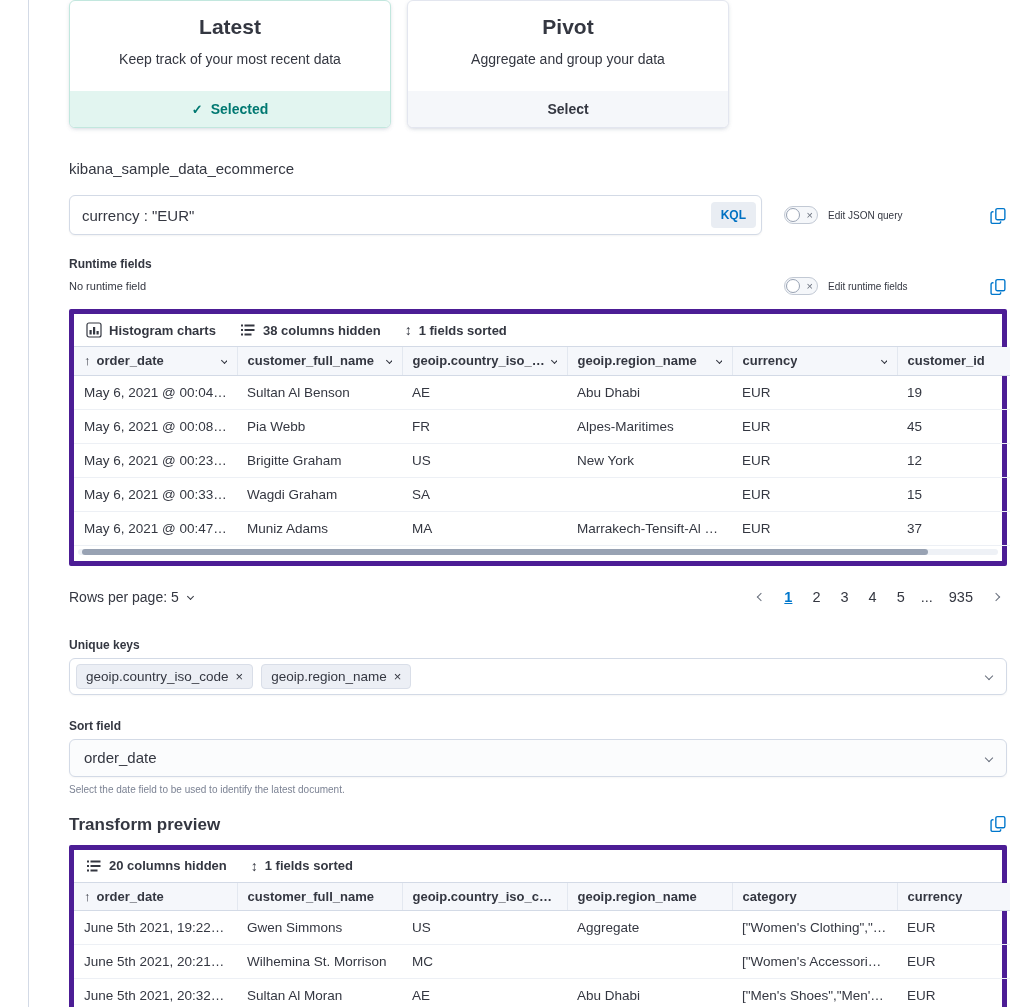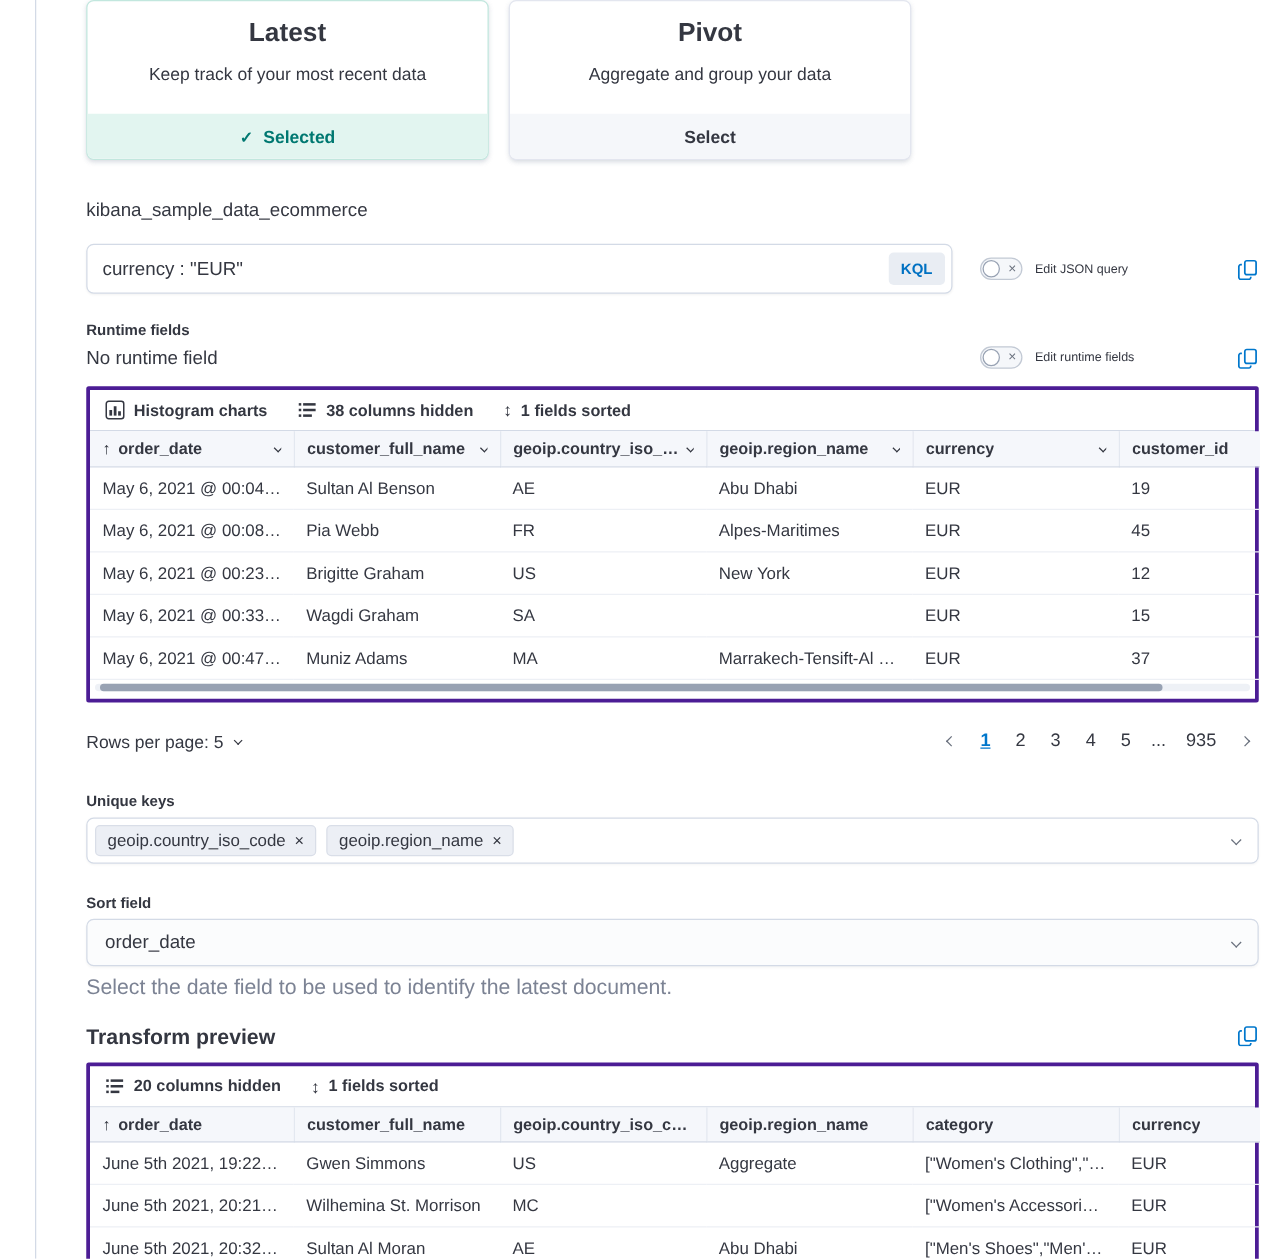"No runtime field" .runtime-value { font-size: 15px -> 11px }
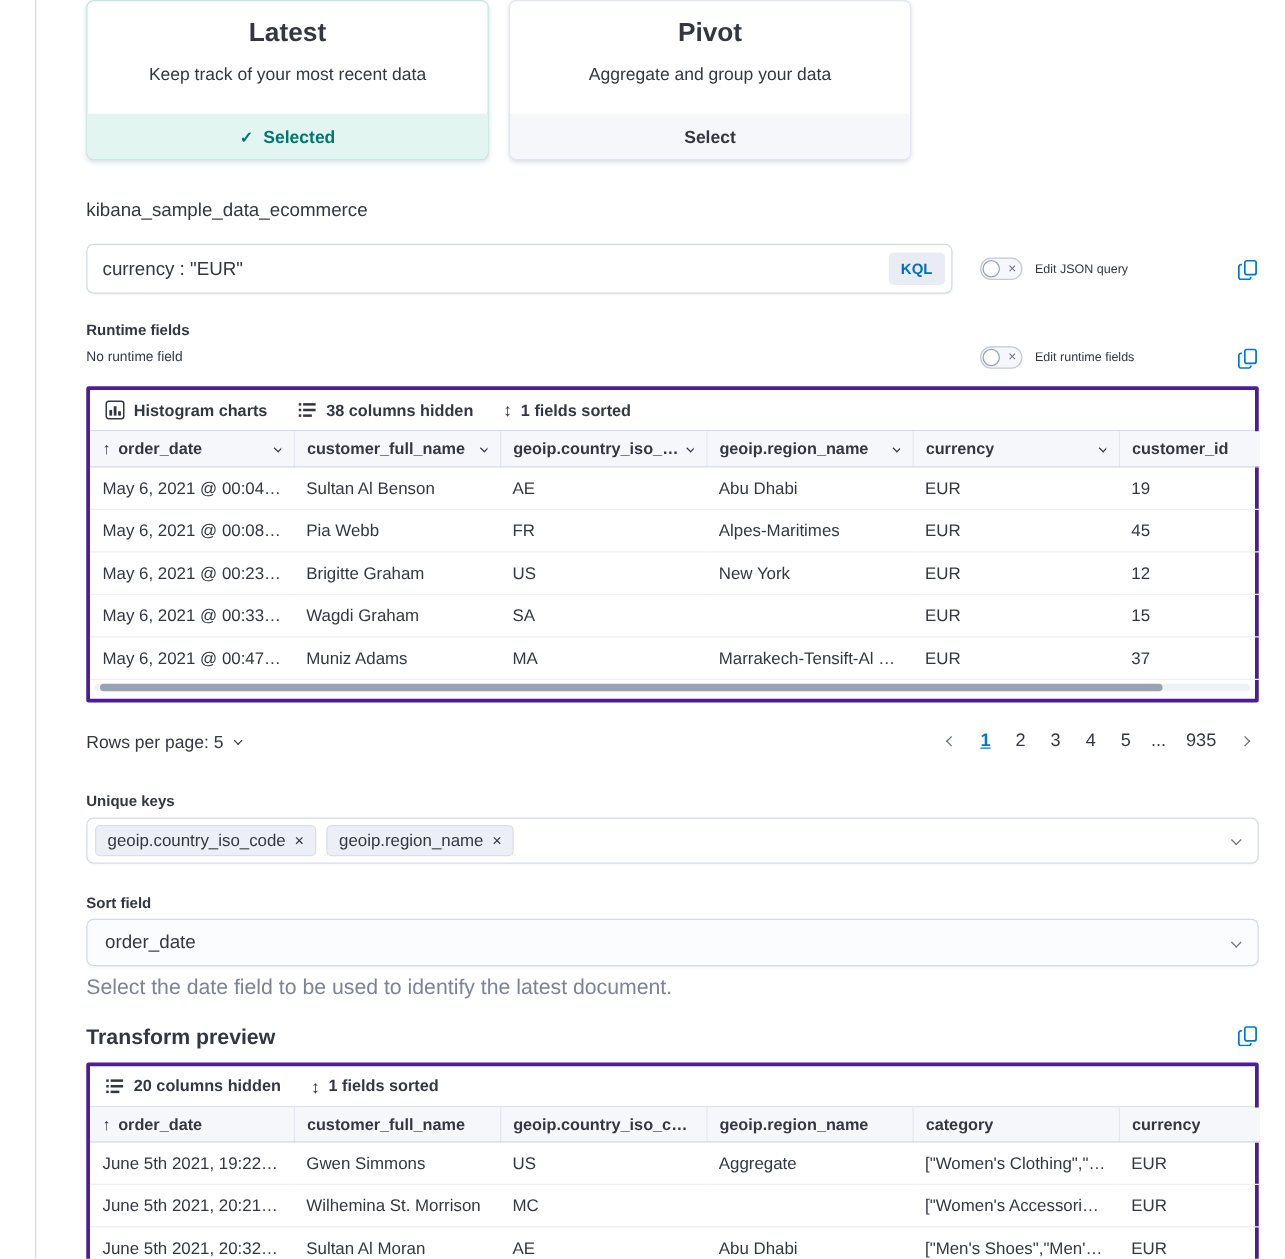"Histogram charts" .grid { border: 3px solid #4c1d95 -> 5px solid #4c1d95 }
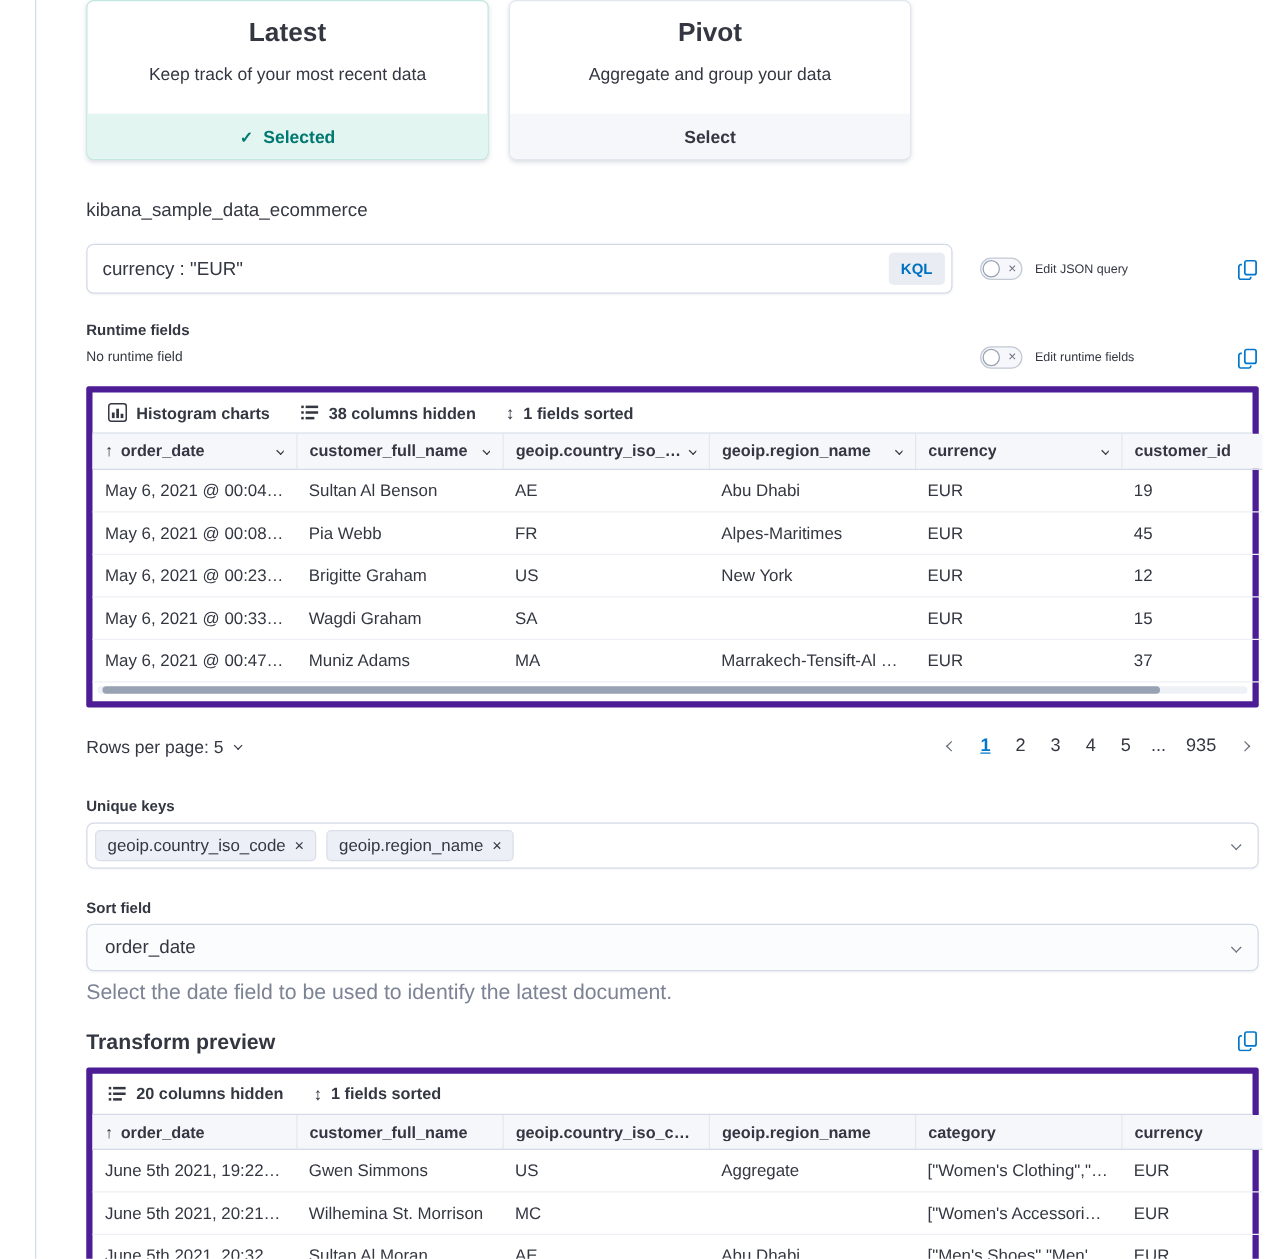"Select the date field to" .help-text { font-size: 17px -> 10px }
